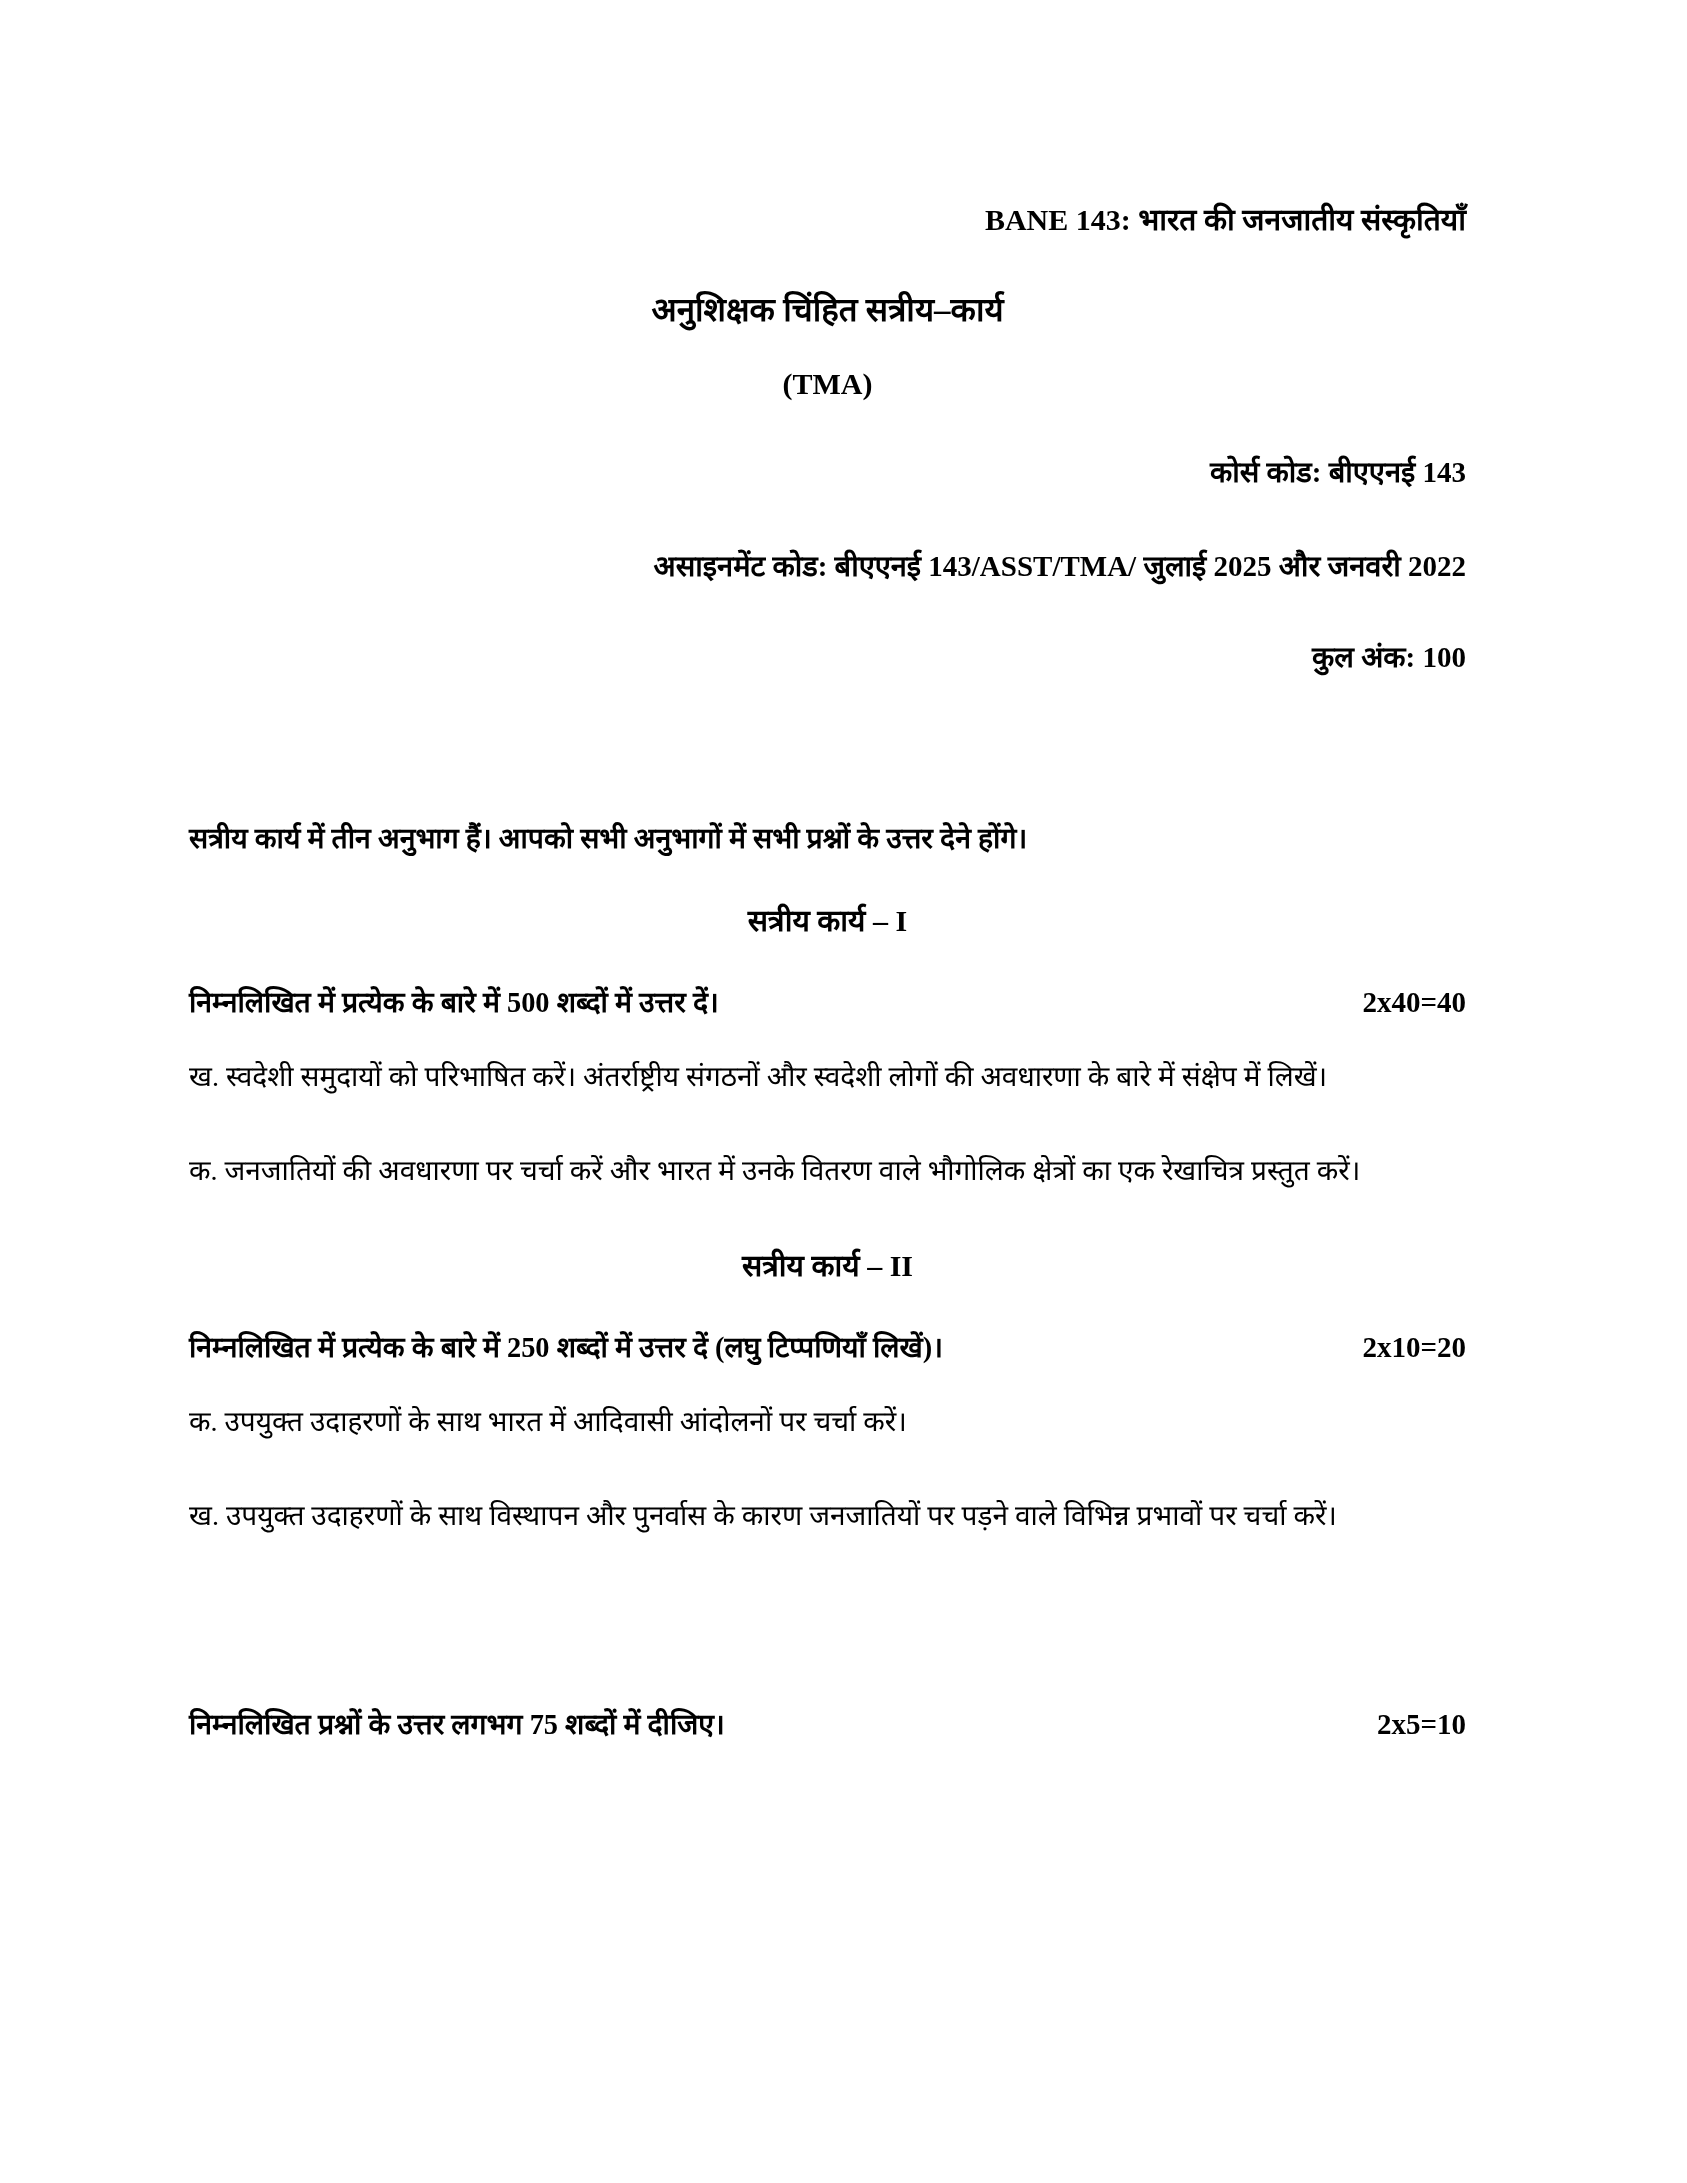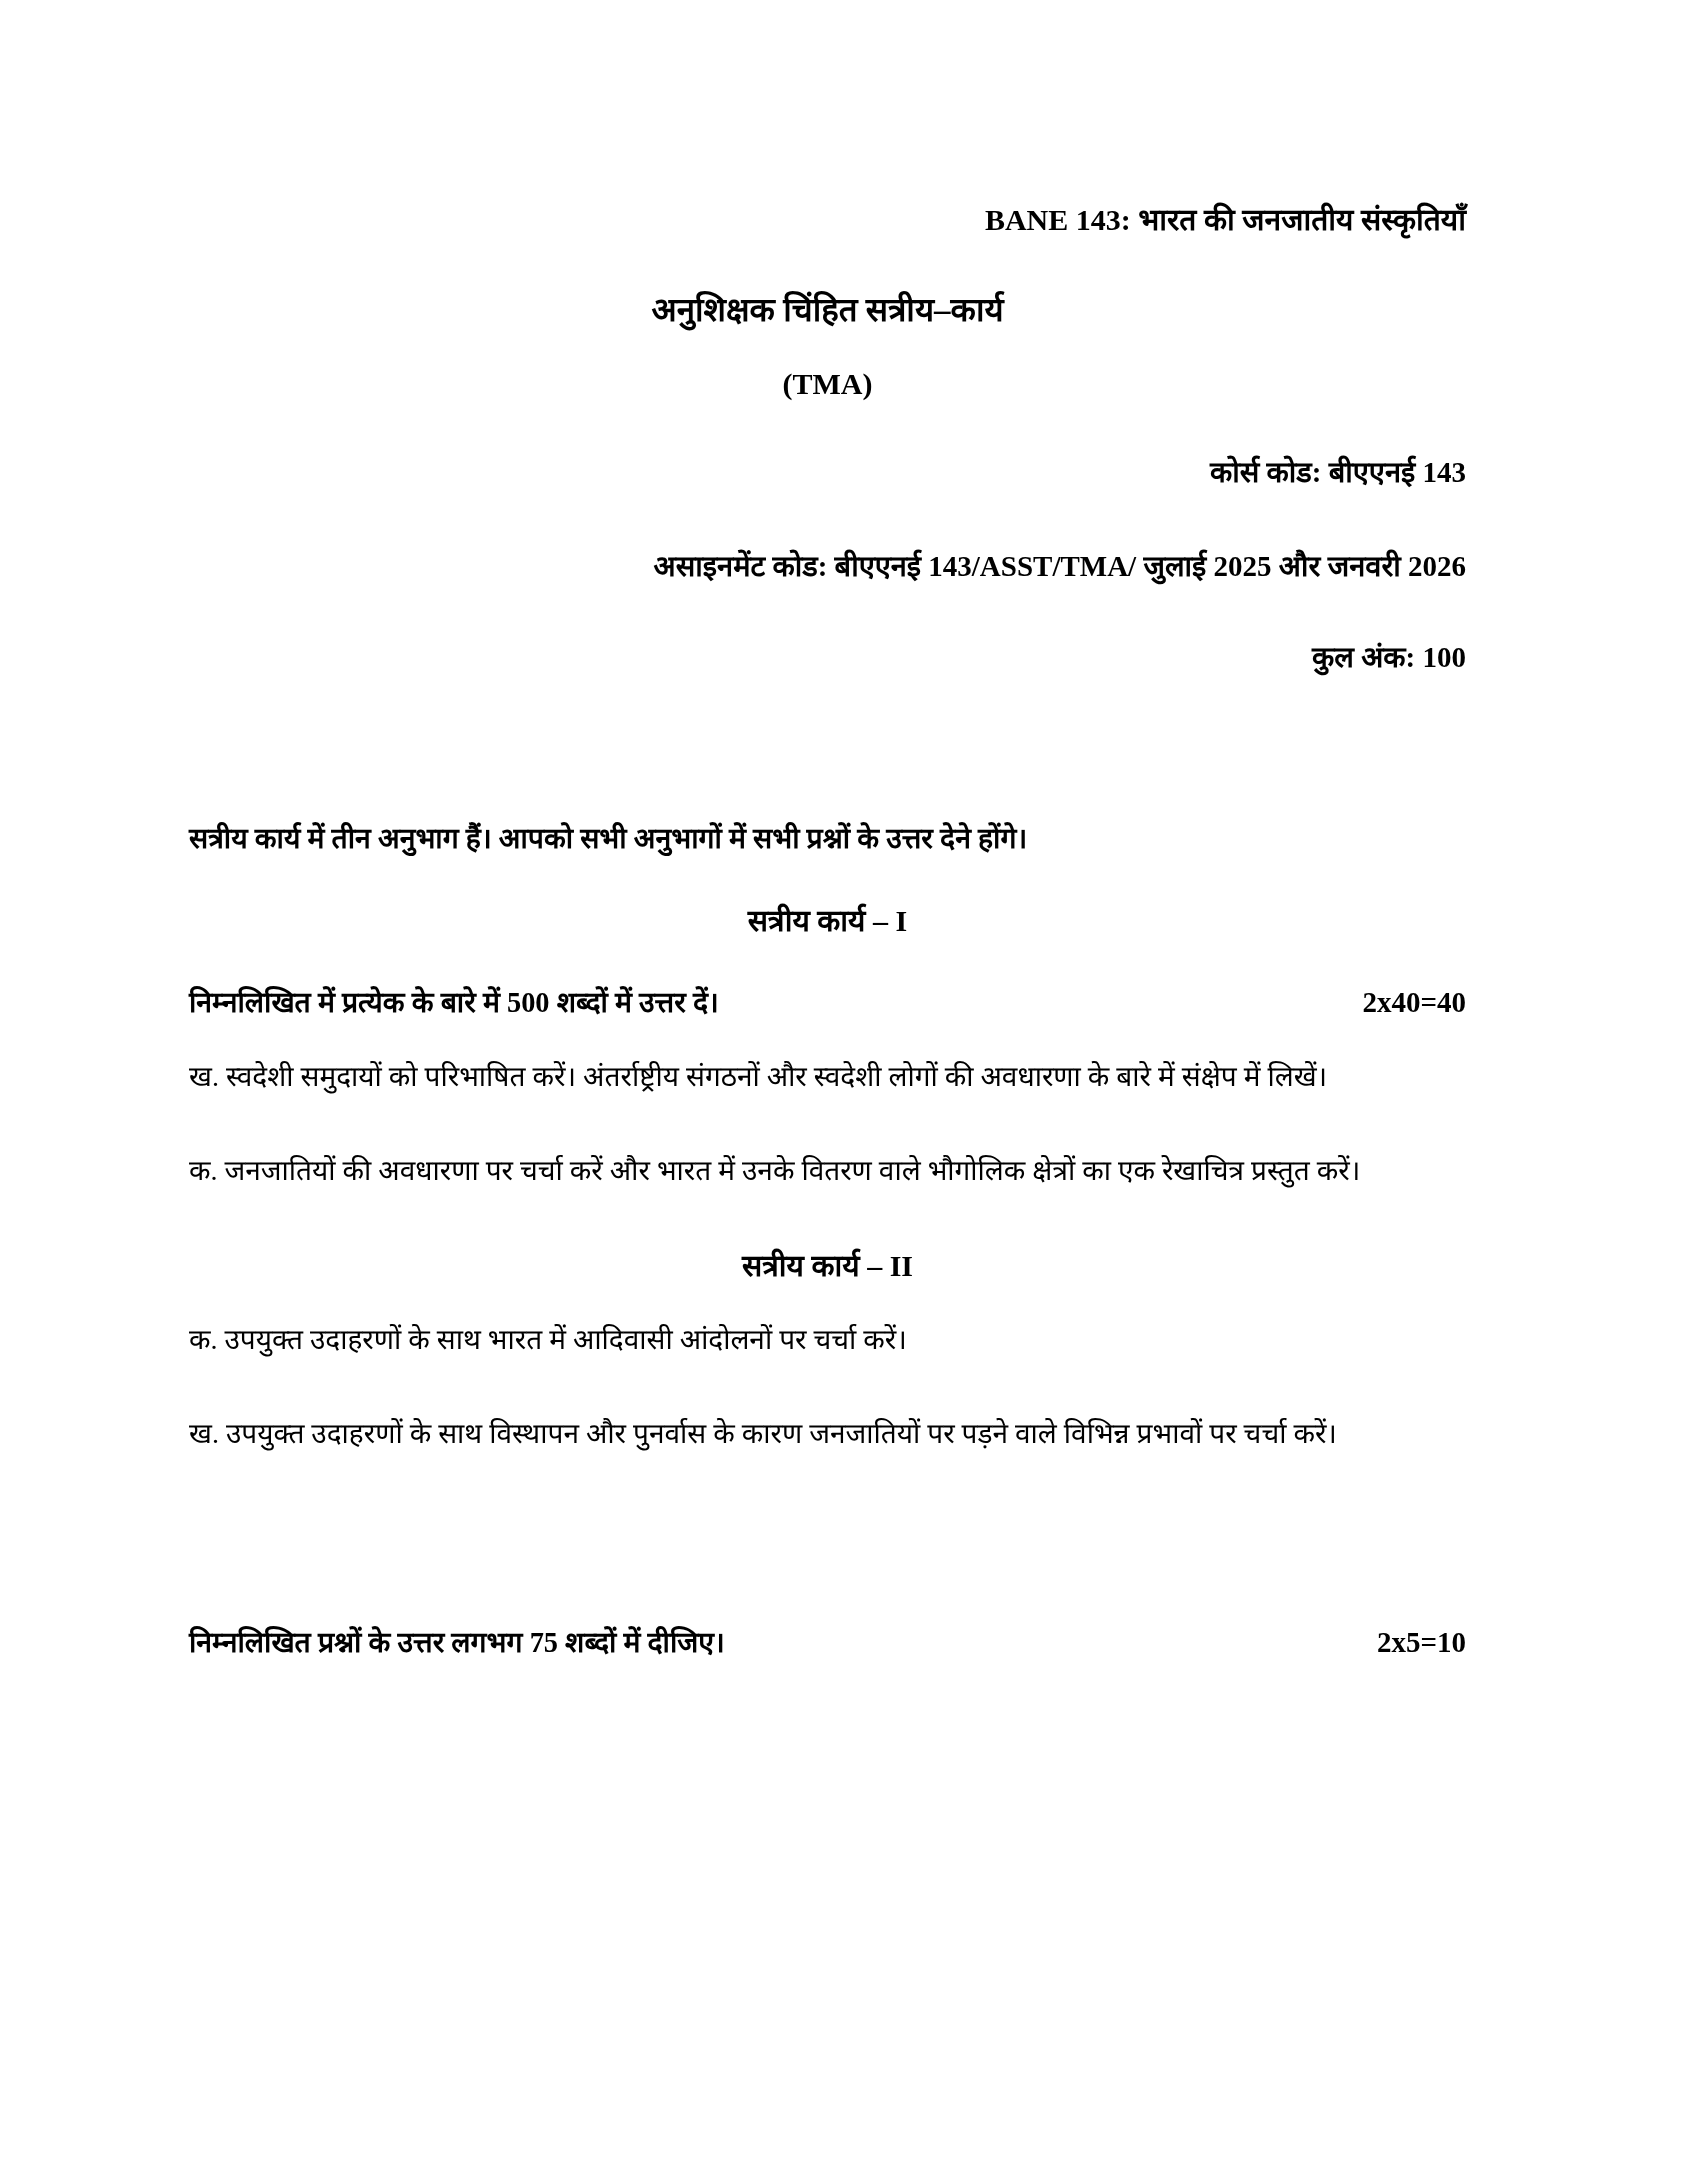"असाइनमेंट कोड: बीएएनई 143/ASST/TMA/" div.assignment-code { text: 2026 -> 2022 }
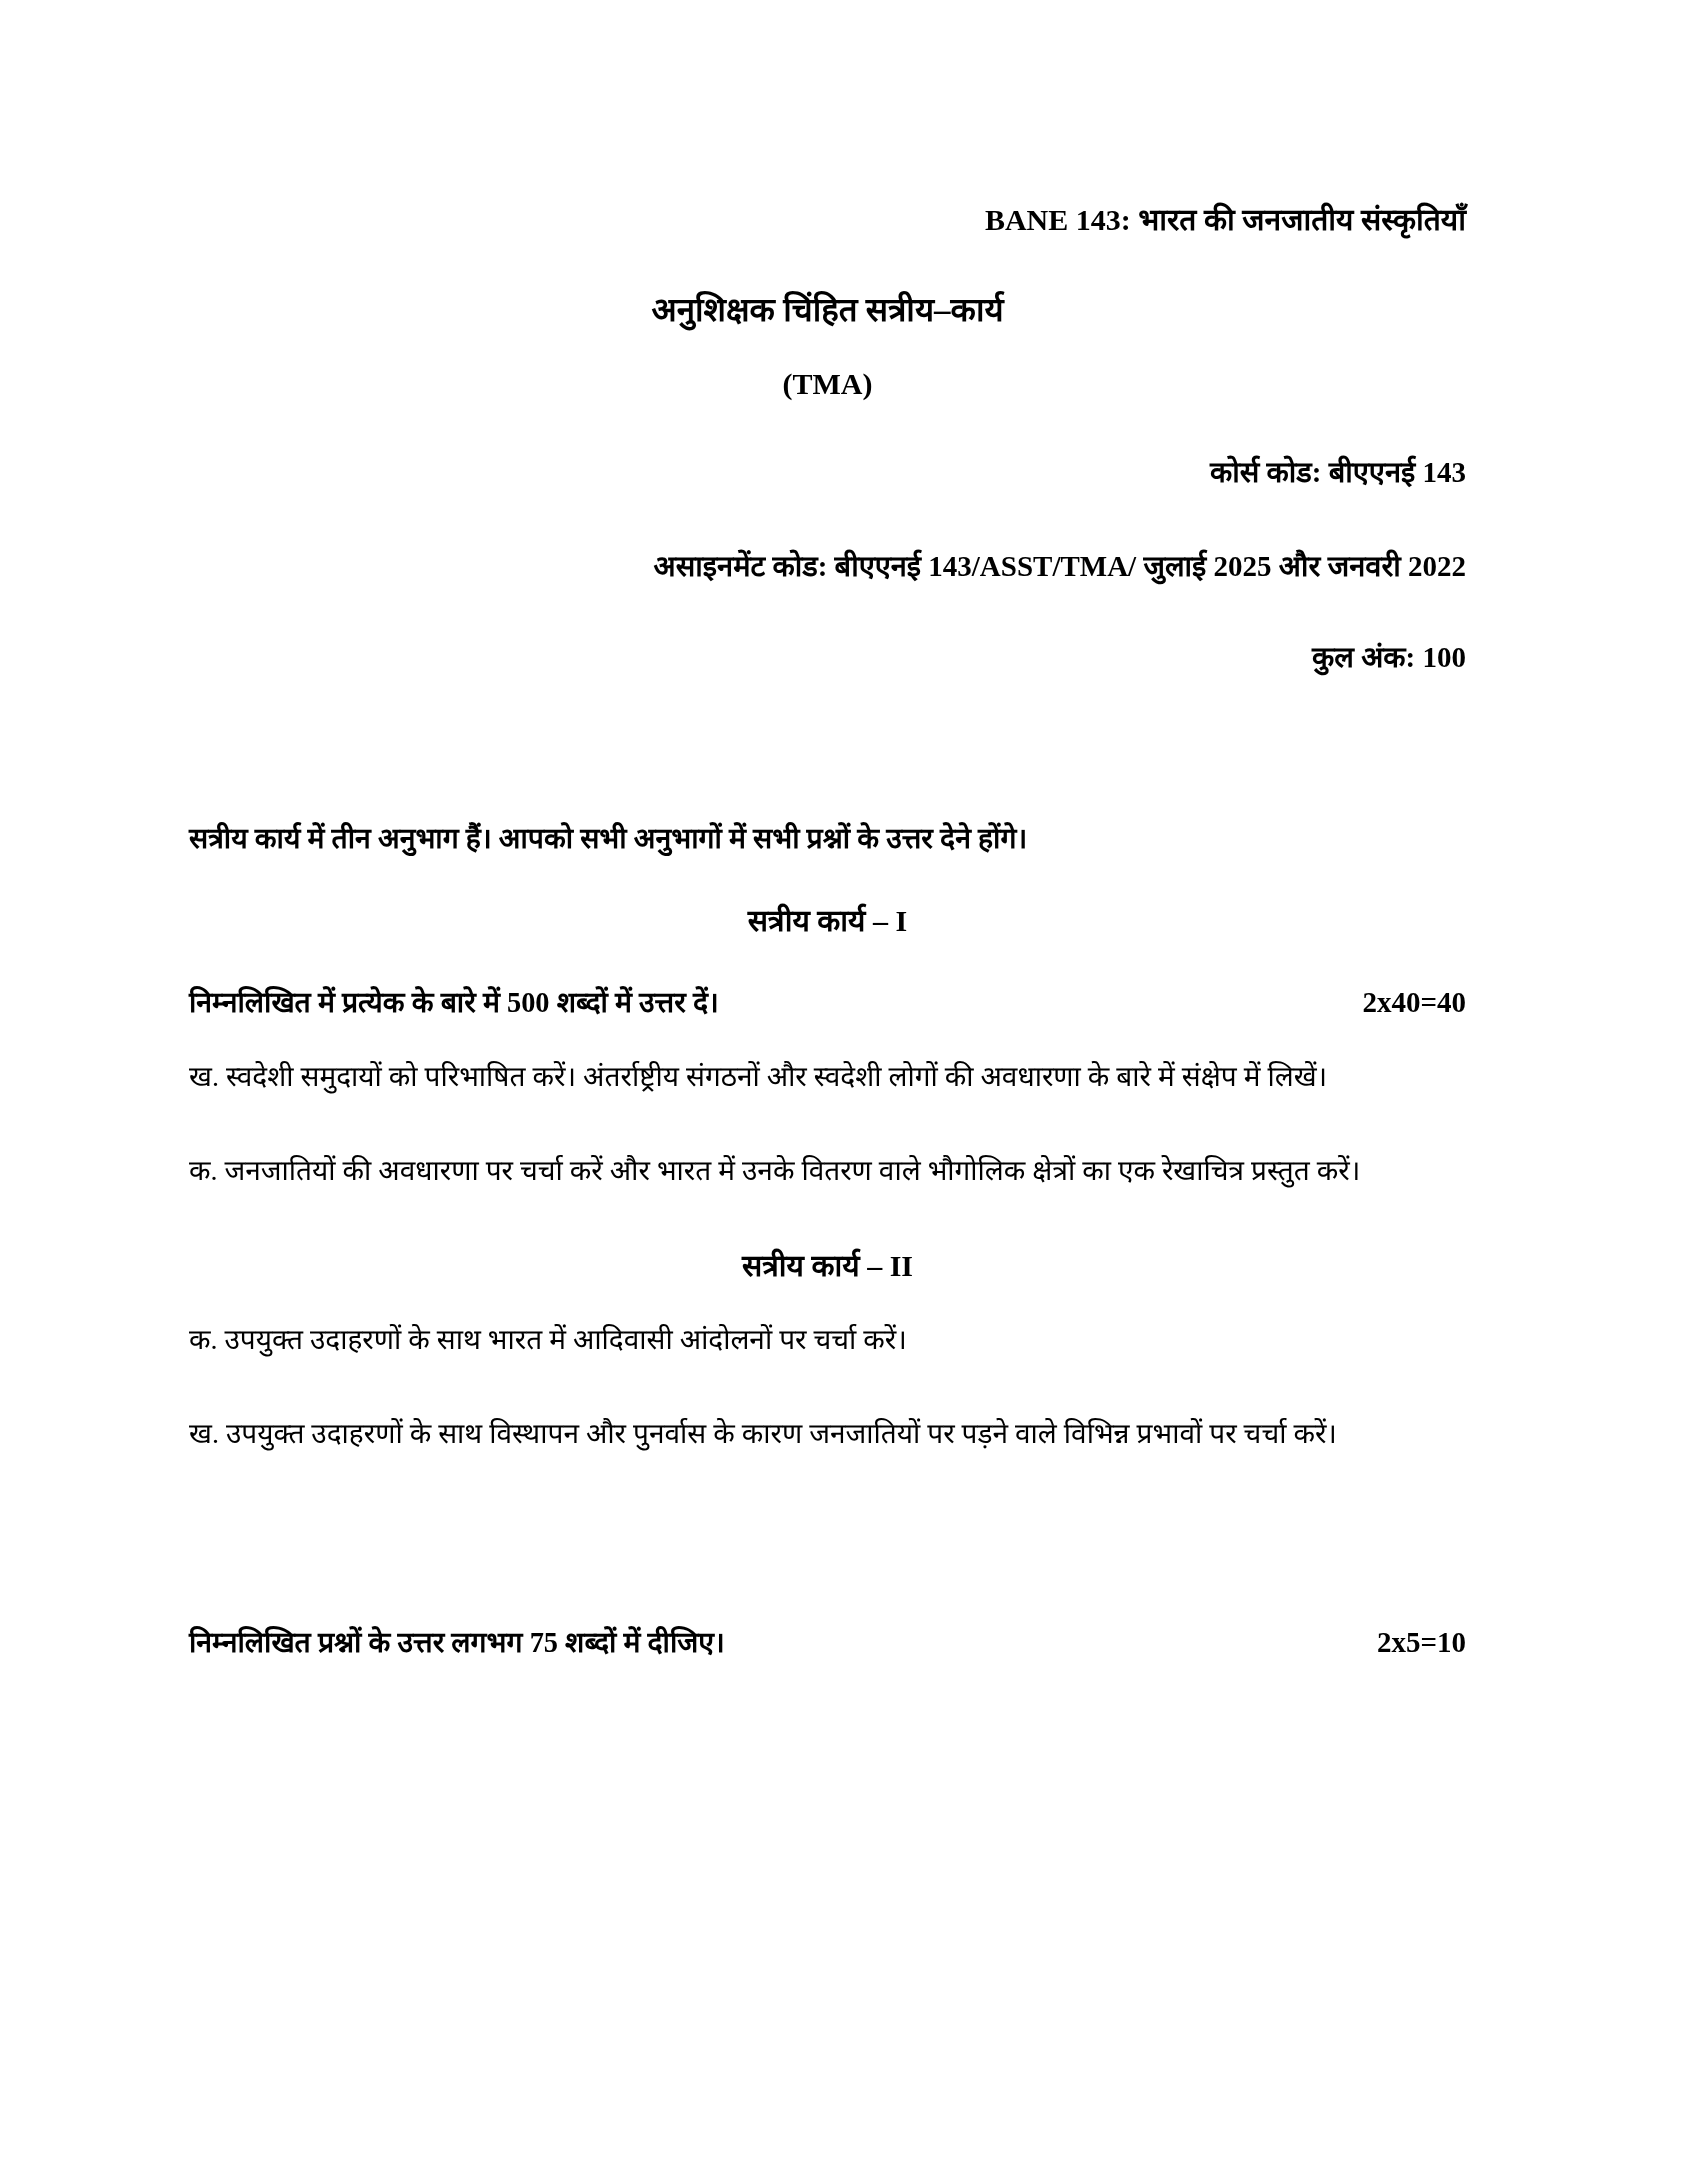"निम्नलिखित में प्रत्येक के बारे में 250" div.direction-row { html: none -> <div> <span>निम्नलिखित में प्रत्येक के बारे में 250 शब्दों में उत्तर दें (लघु टिप्पणियाँ लिखें)।</span> <span>2x10=20</span> </div> }
